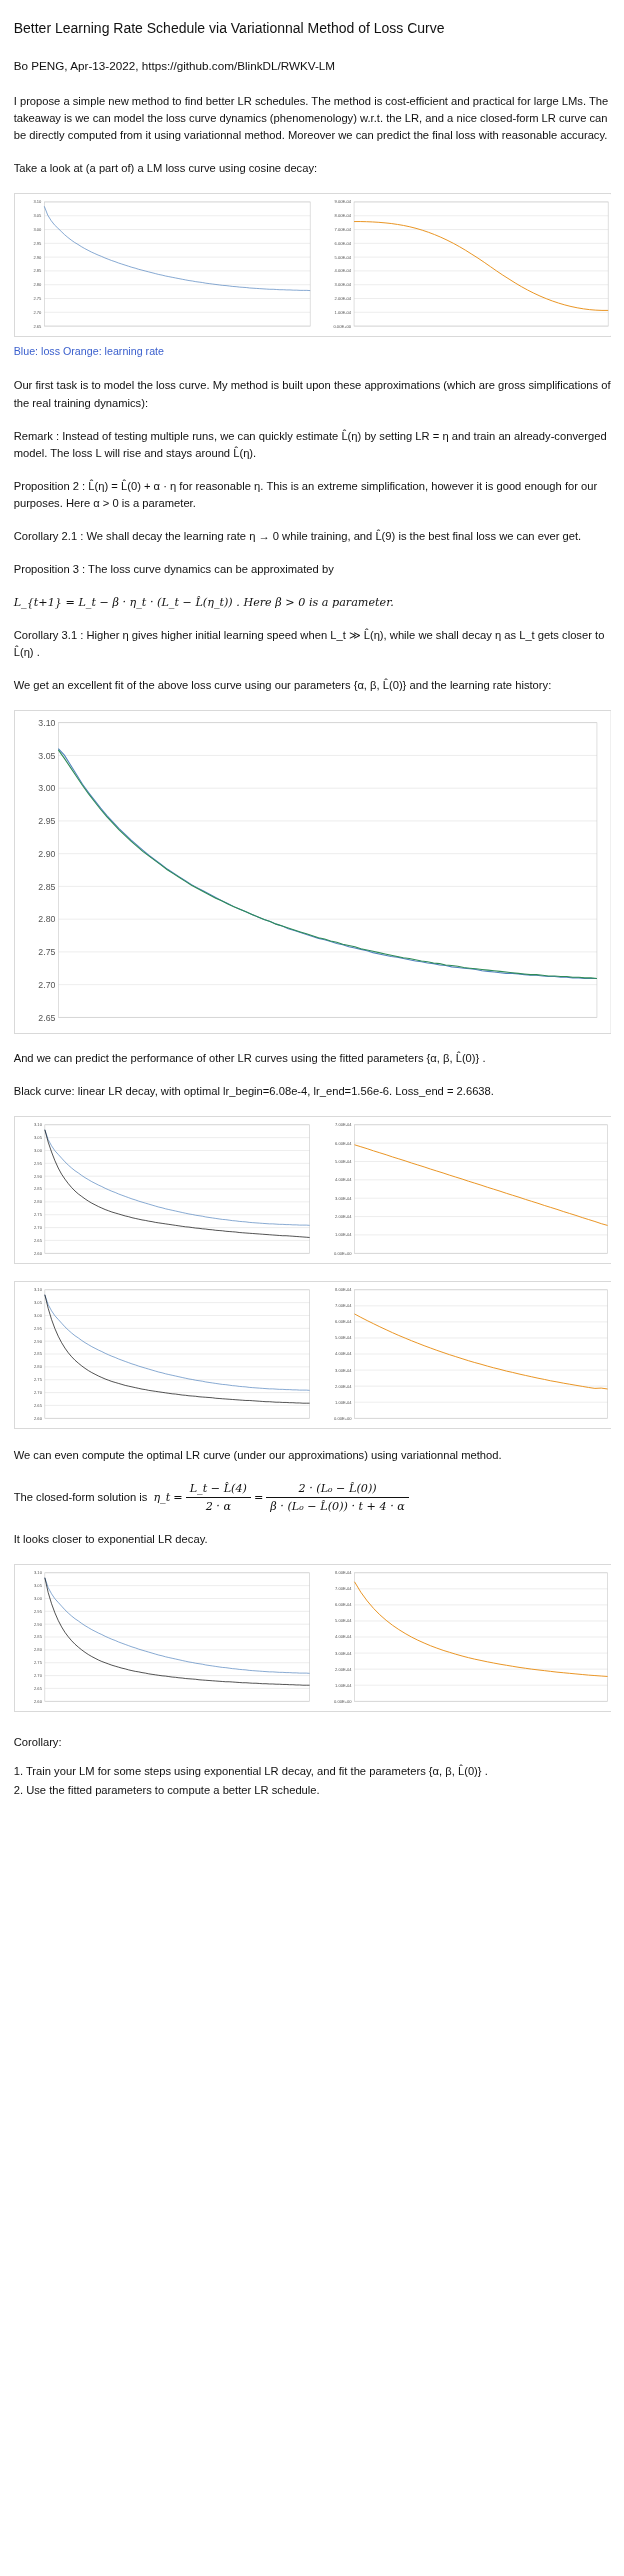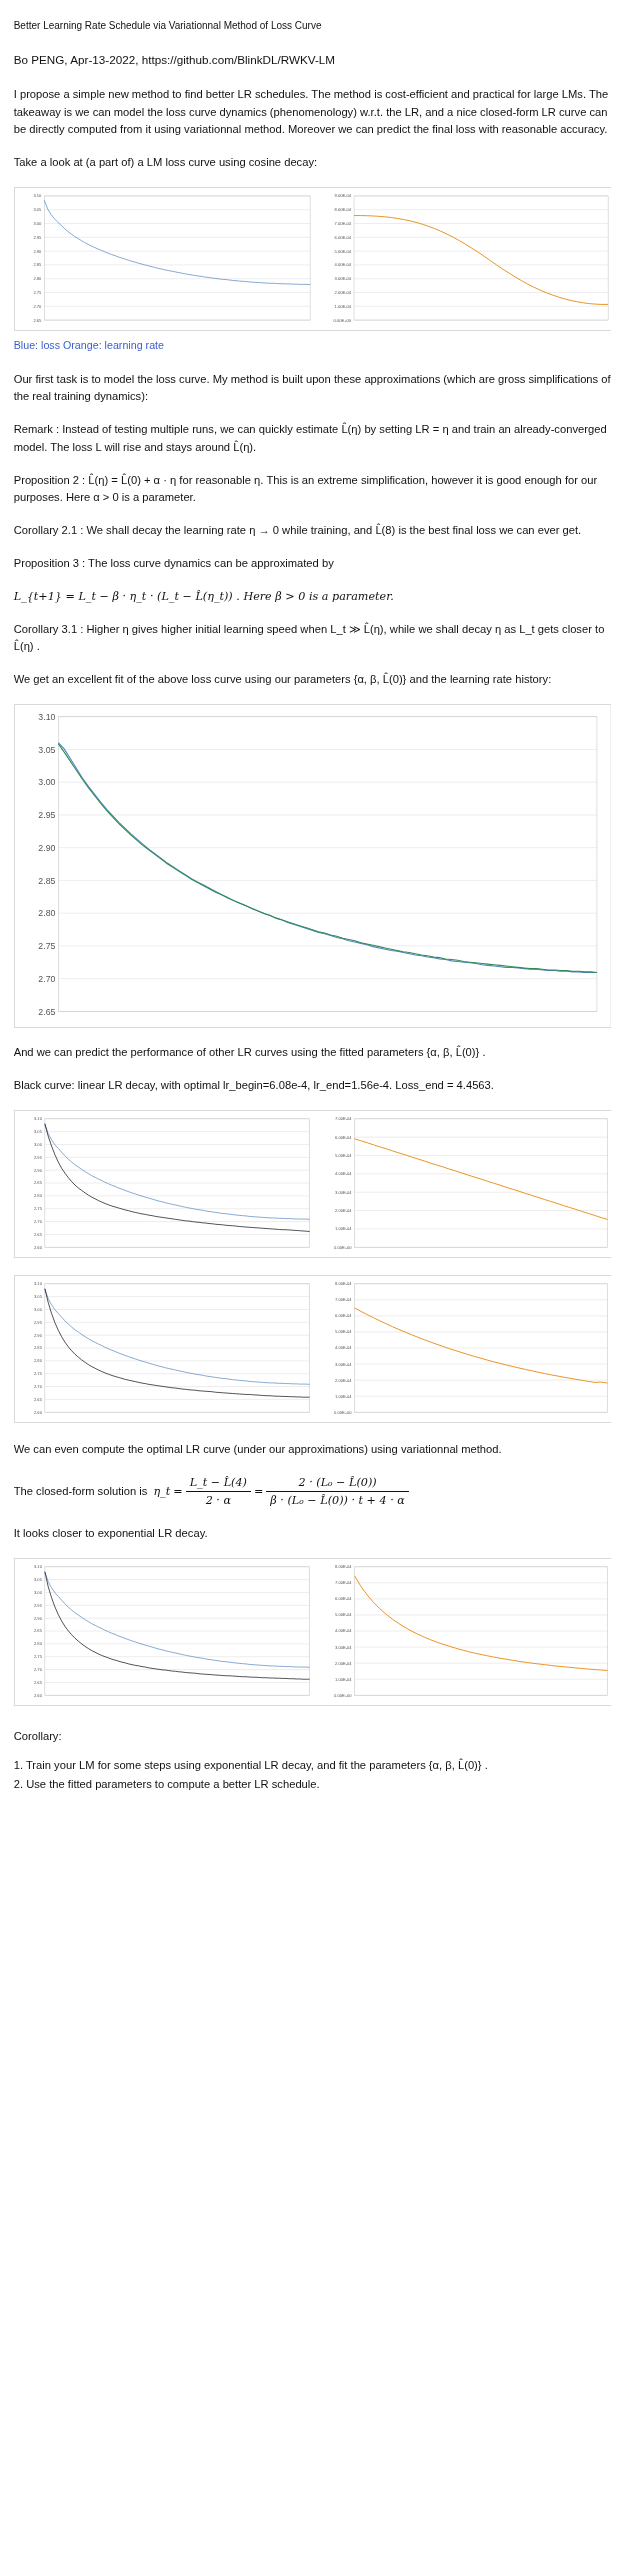"Better Learning Rate Schedule via" .title { font-size: 10px -> 14px }
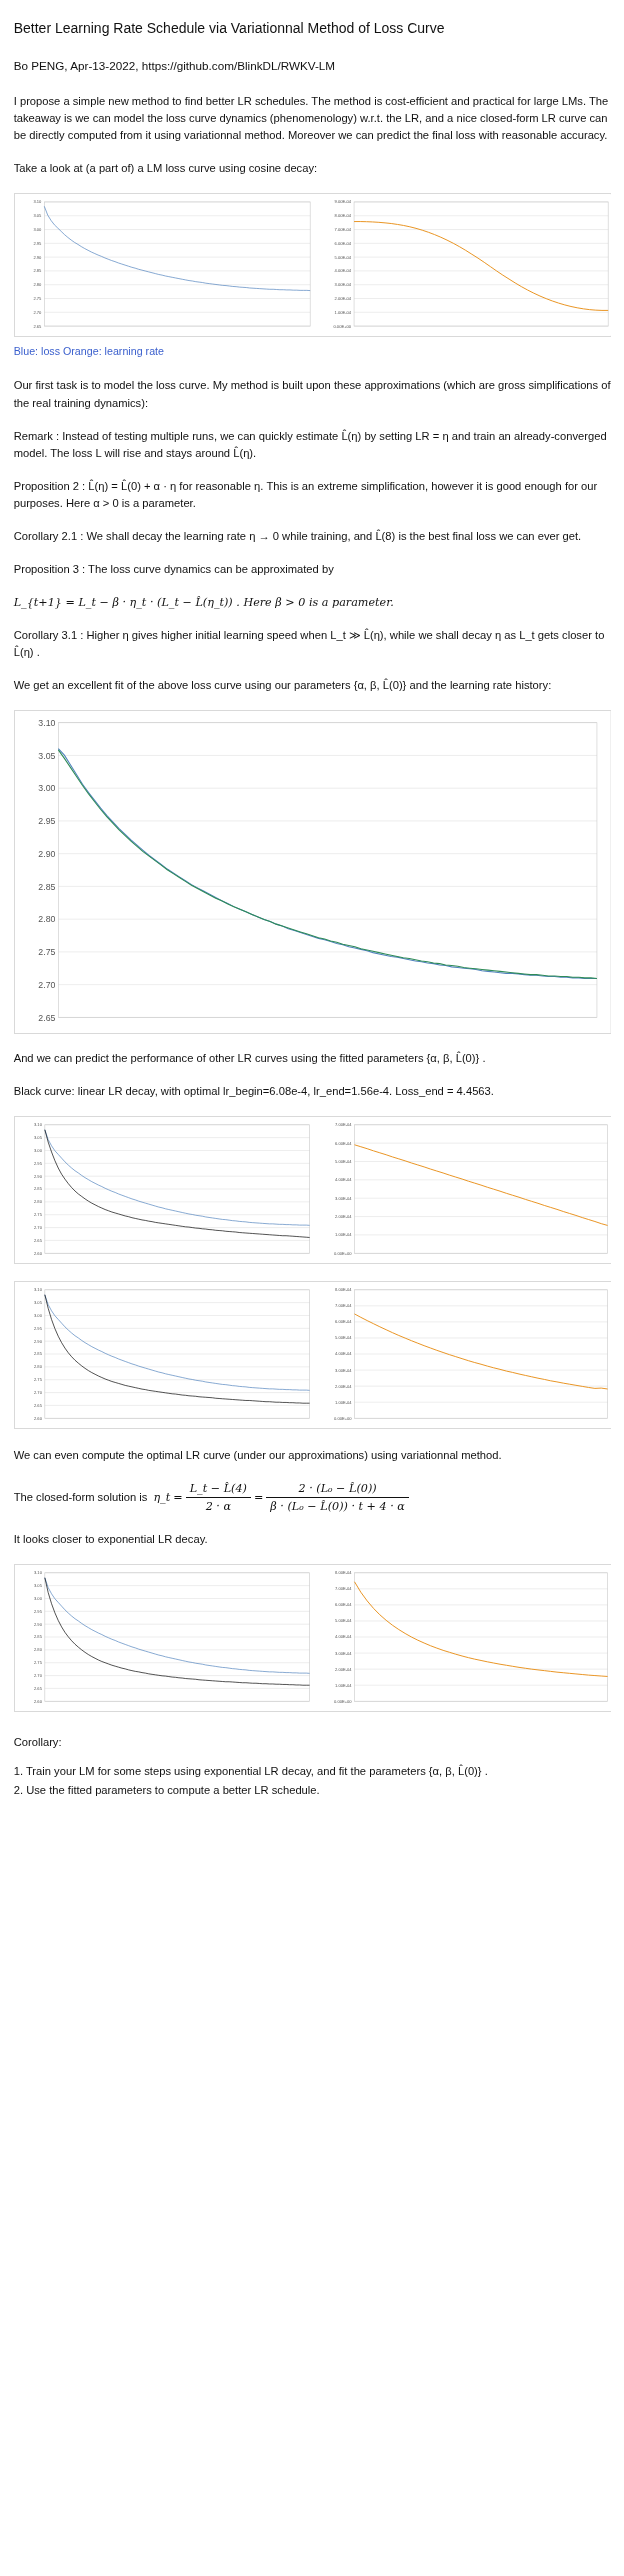"Corollary 2.1 : We shall" p.para { text: 8 -> 9 }
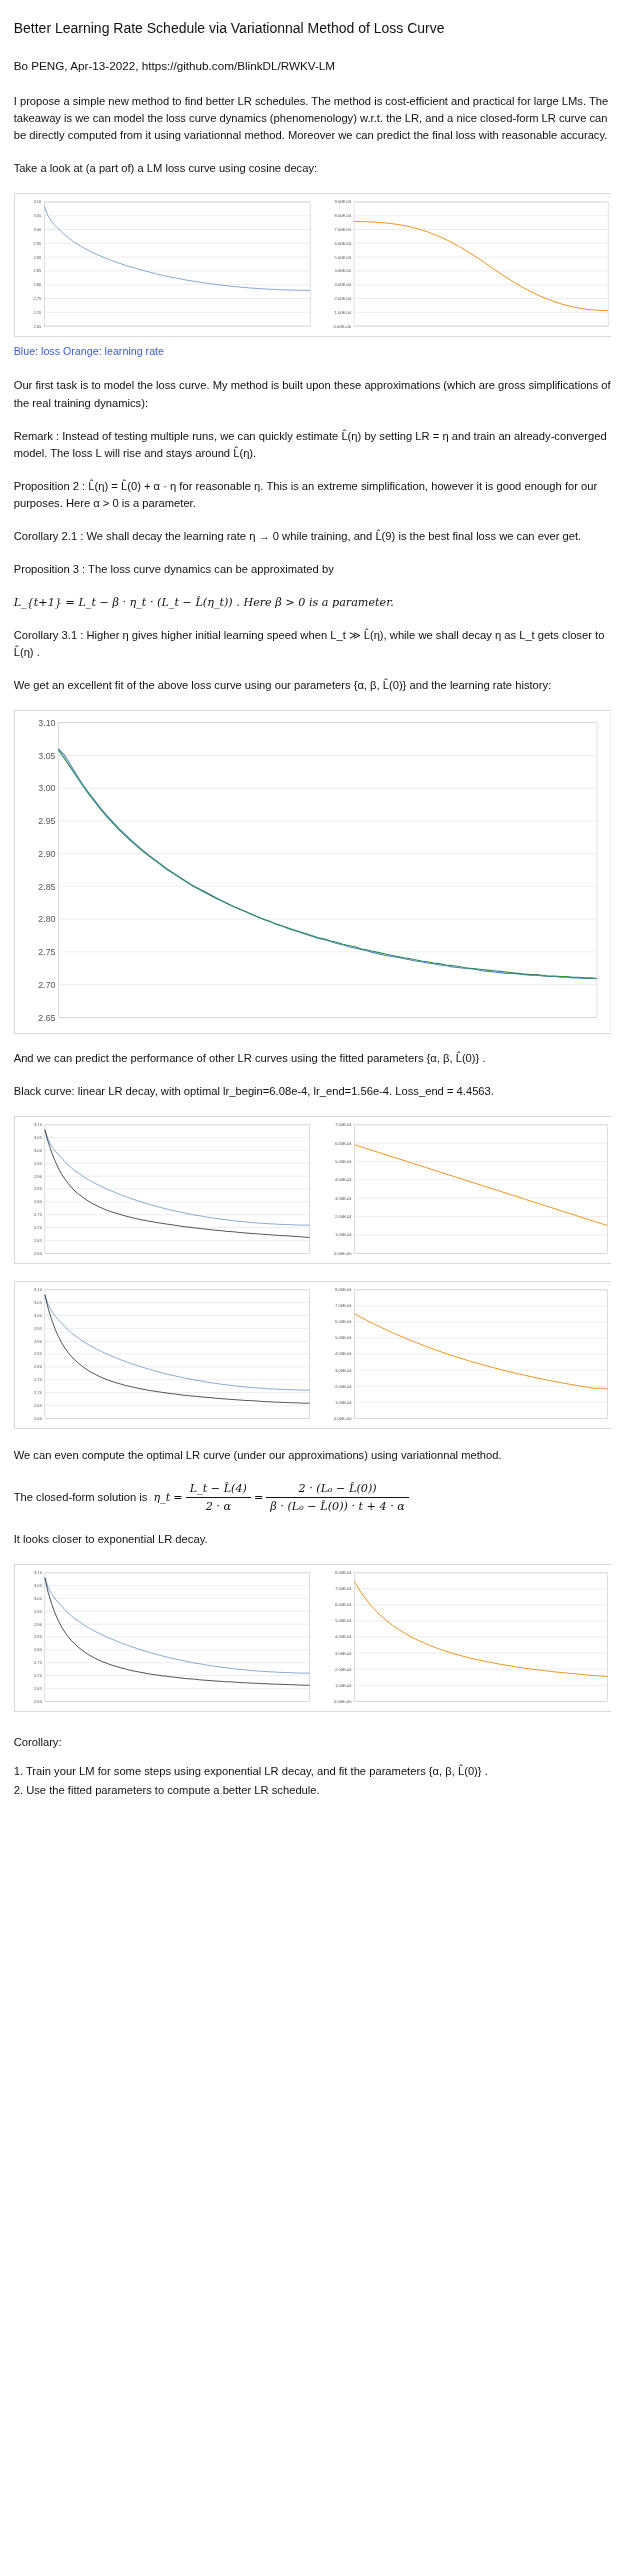"Black curve: linear LR decay," p.para { text: 1.56e-4. Loss_end = 4.4563 -> 1.56e-6. Loss_end = 2.6638 }
